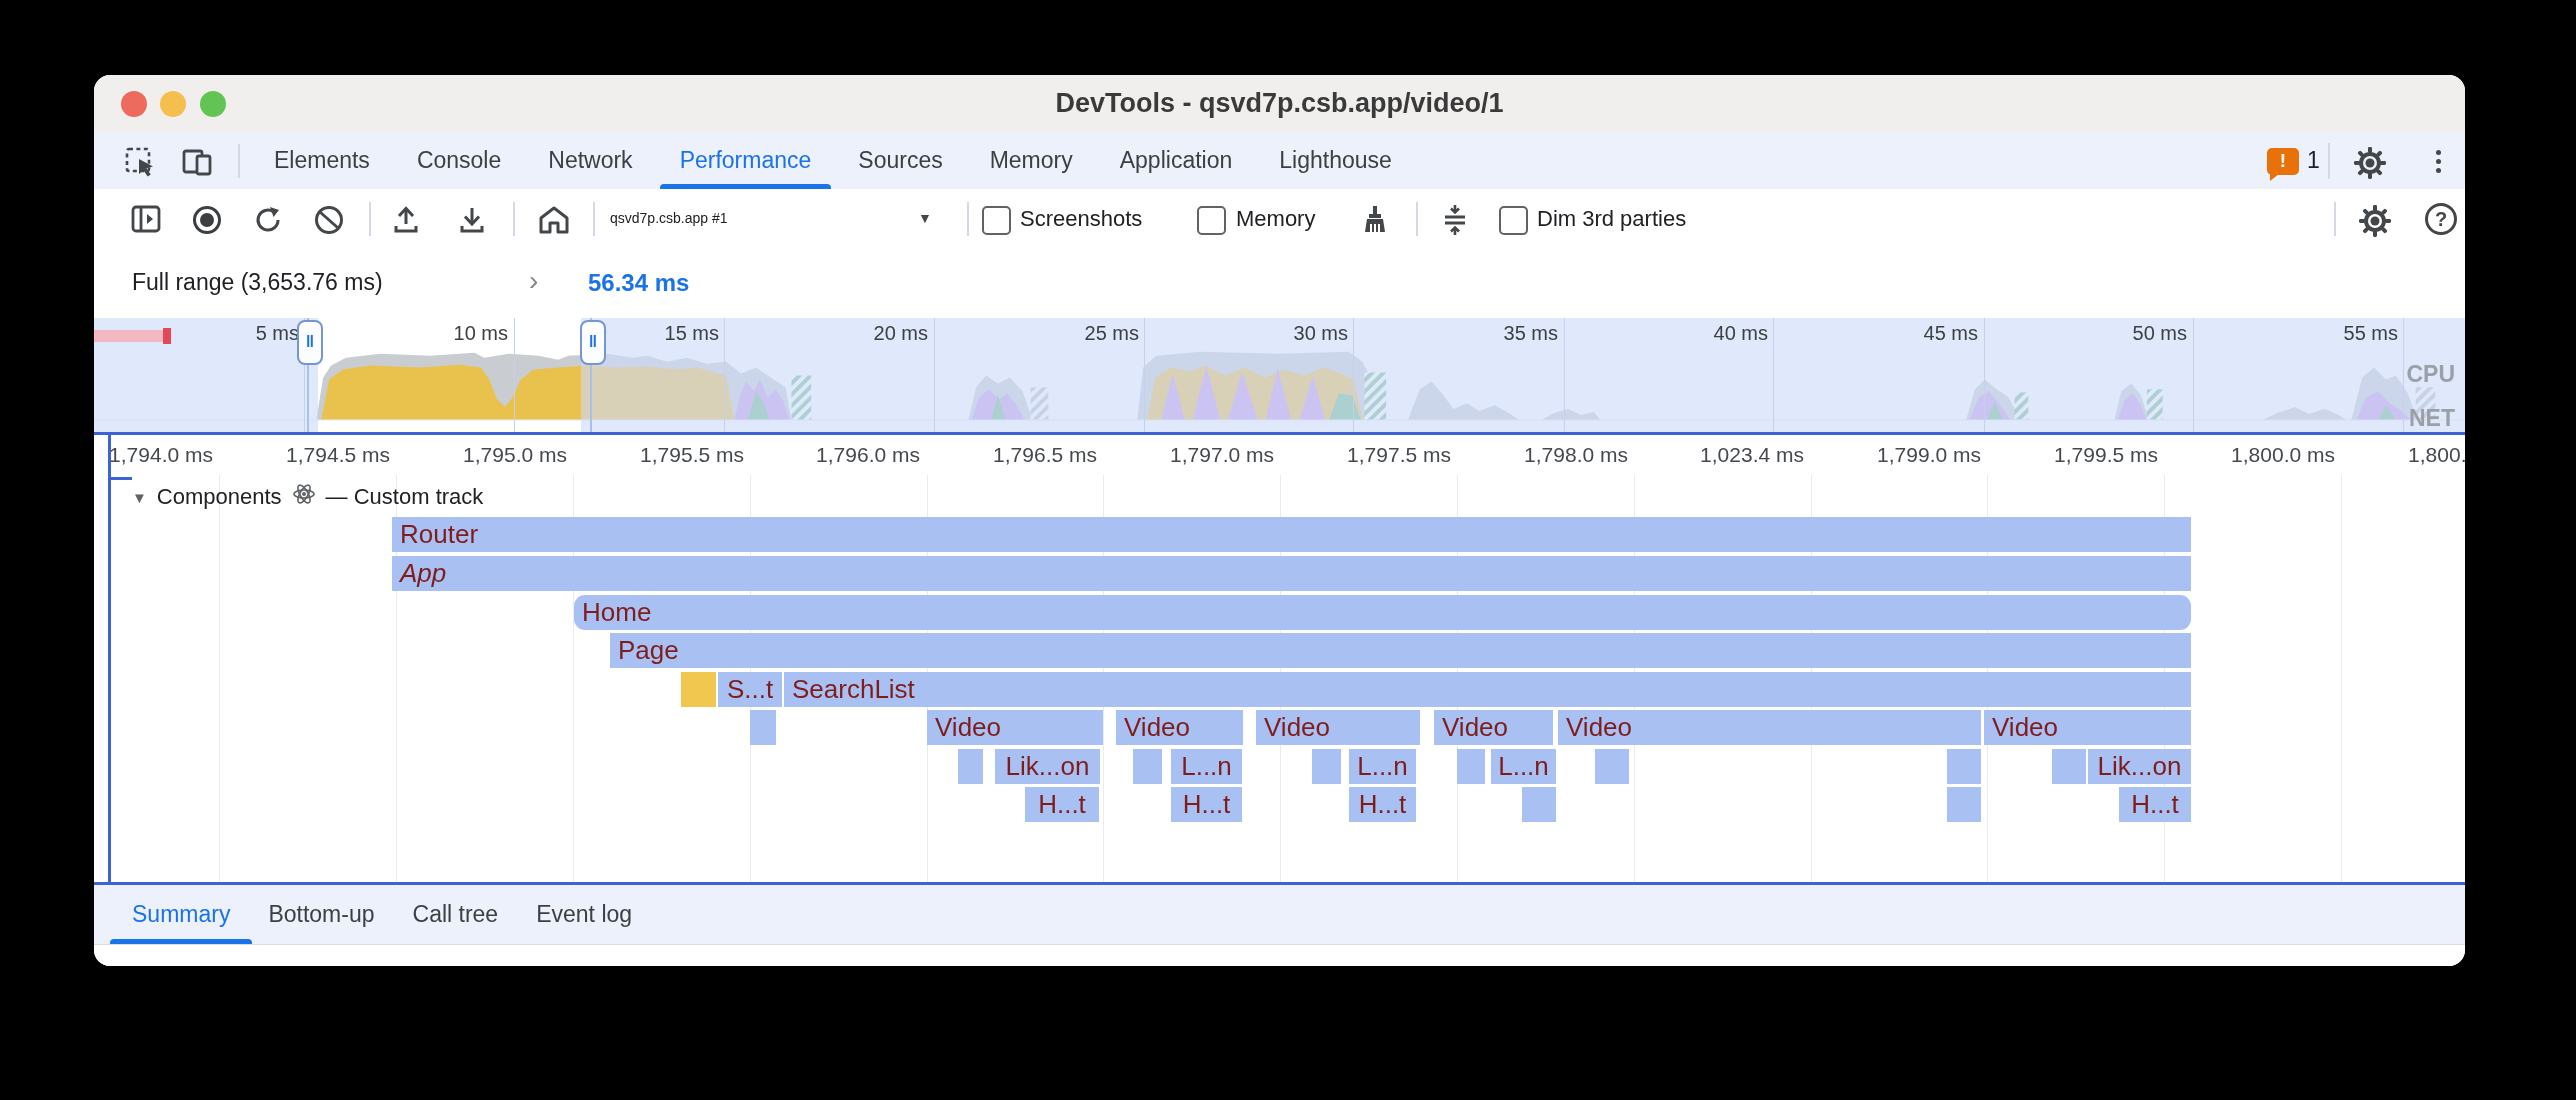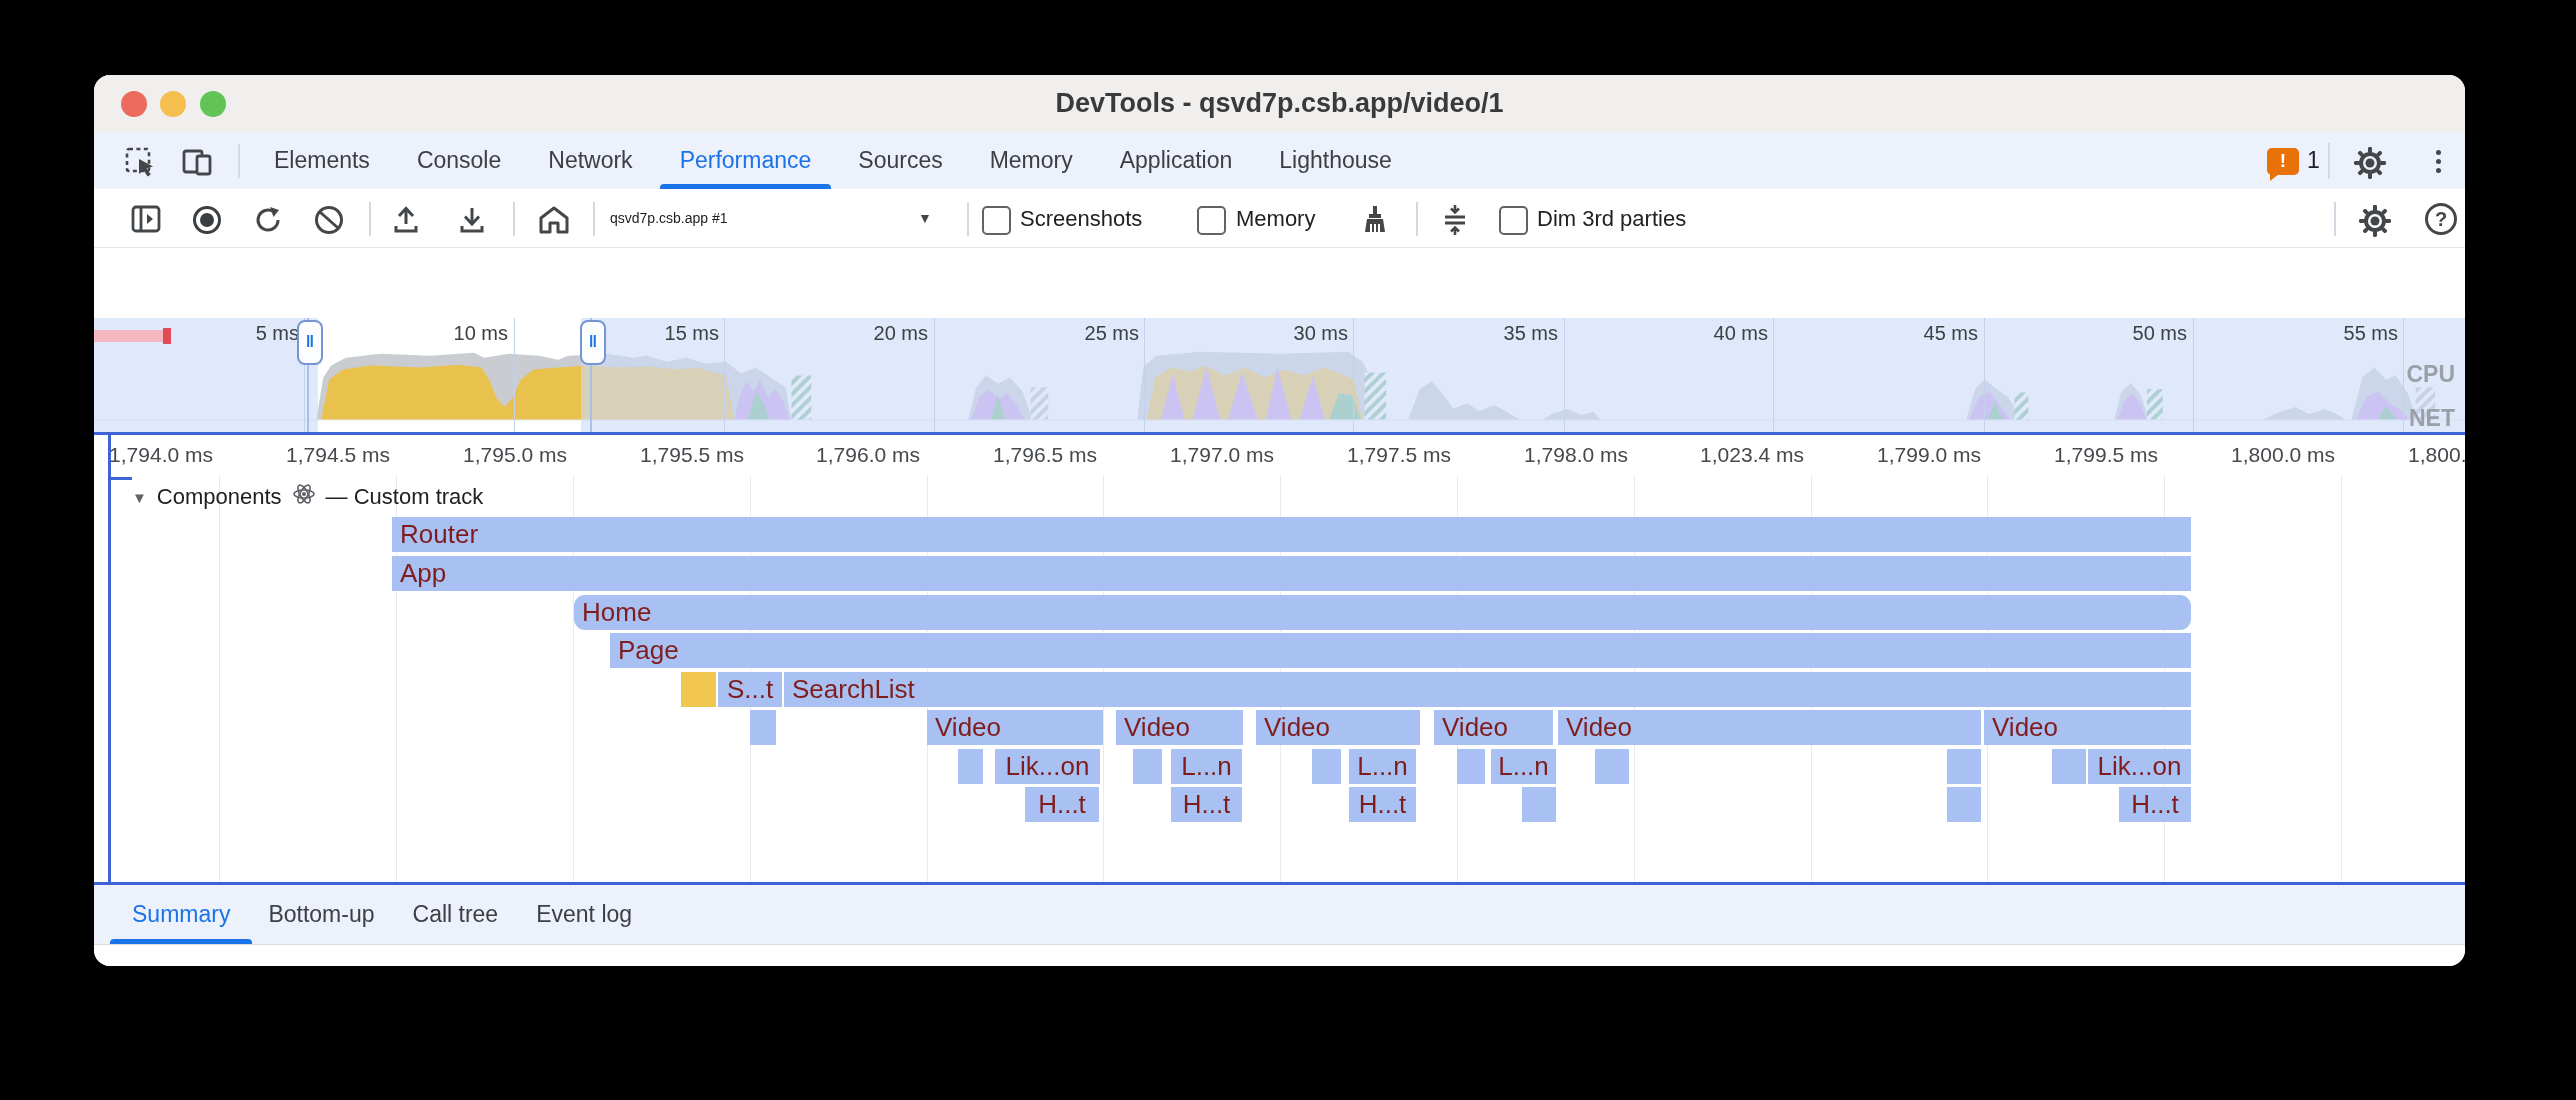"Full range (3,653.76 ms)" div { html: none -> <div> <span>Full range (3,653.76 ms)</span> <span>›</span> <span>56.34 ms</span> </div> }
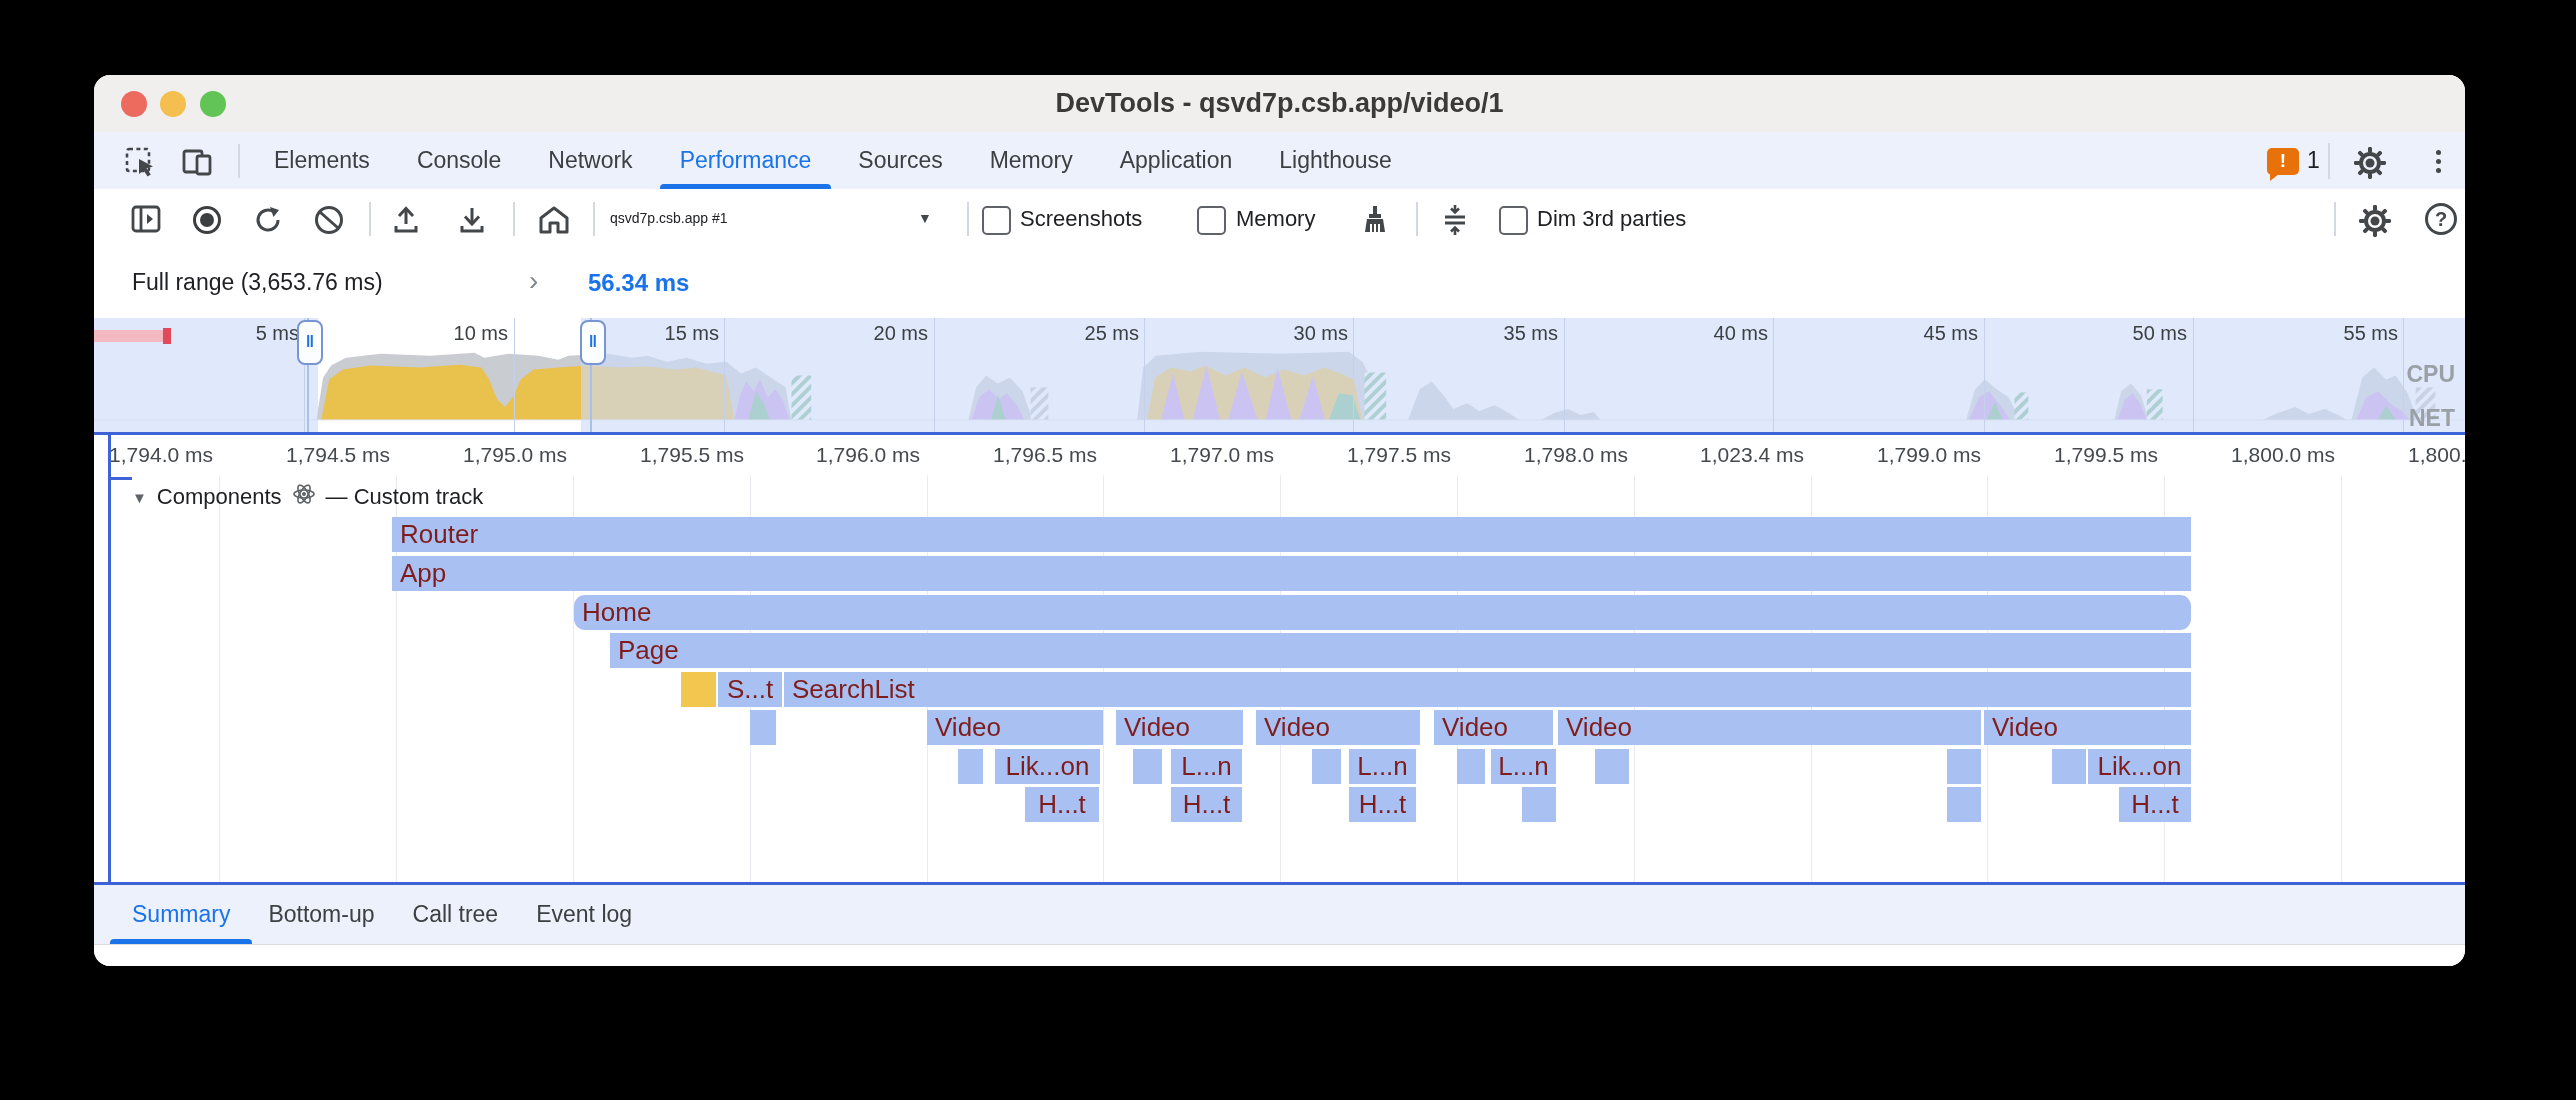"App" div.bar { font-style: none -> italic }
